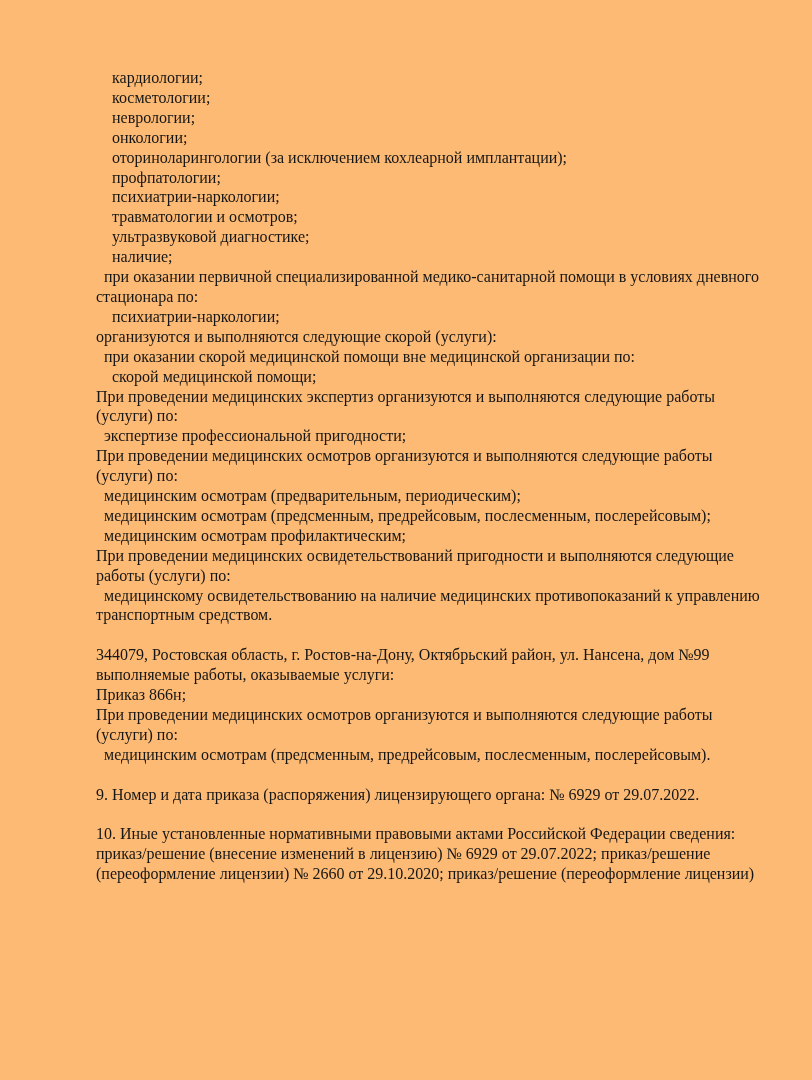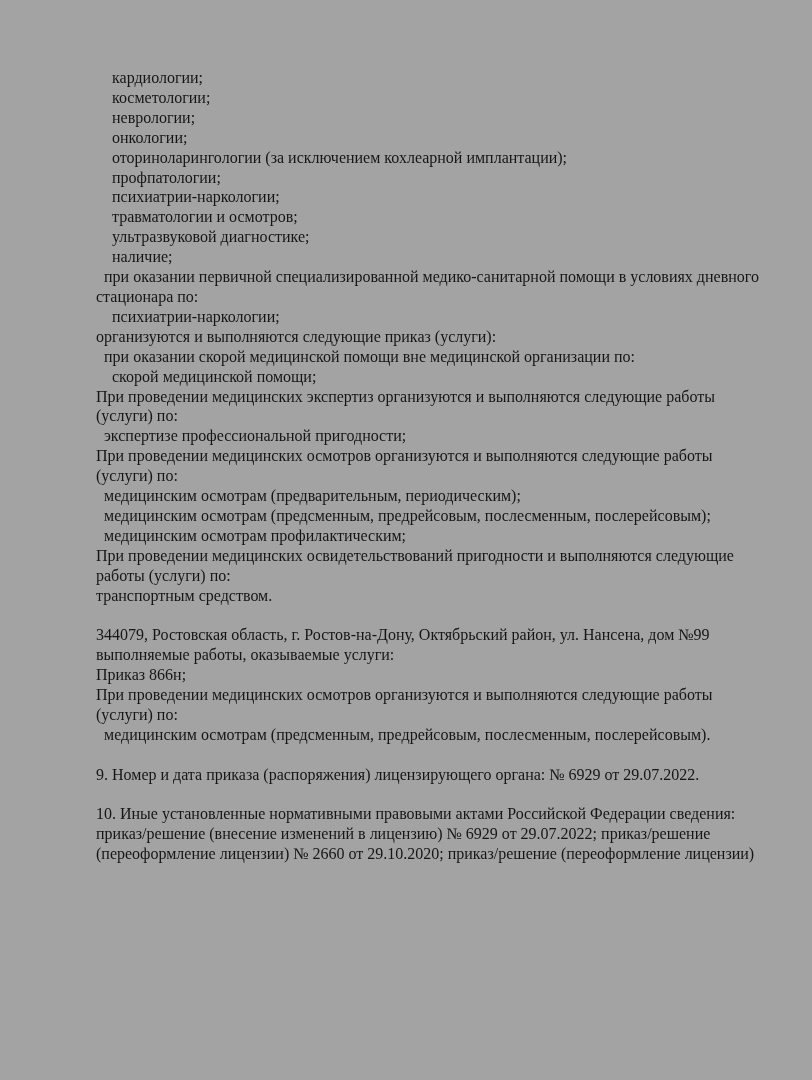"кардиологии;" .page { background: #a3a3a3 -> #fdba74 }
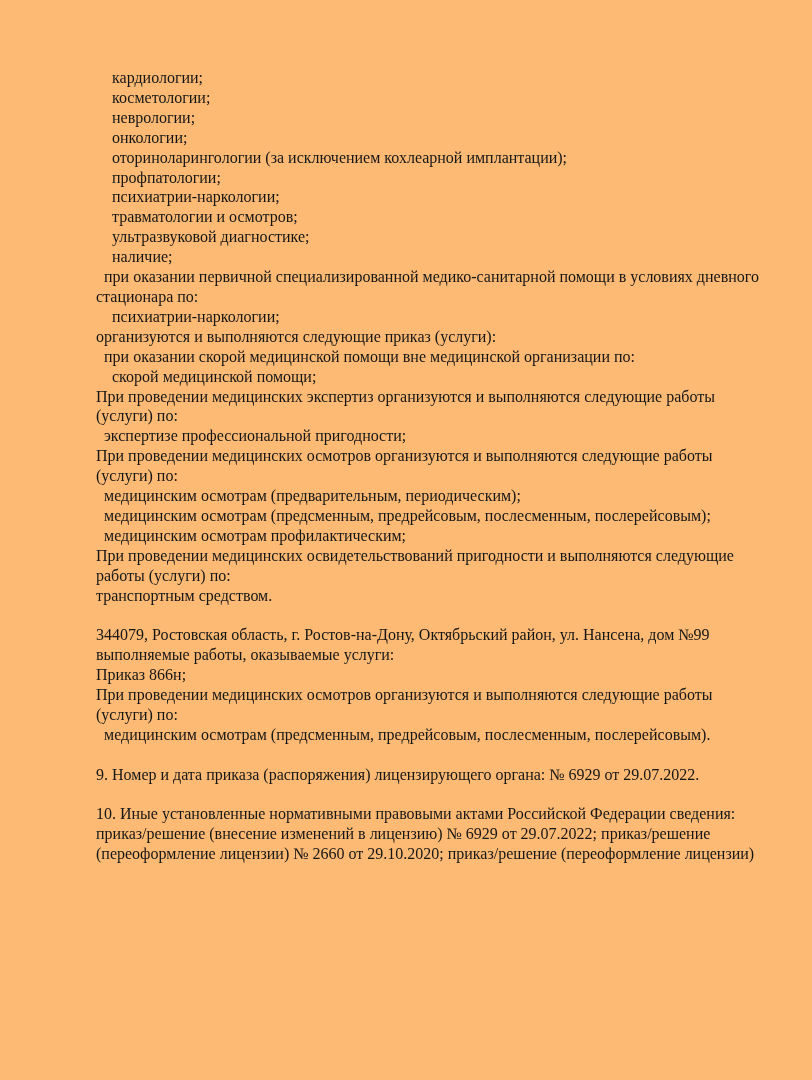"организуются и выполняются следующие" div.line { text: приказ -> скорой }
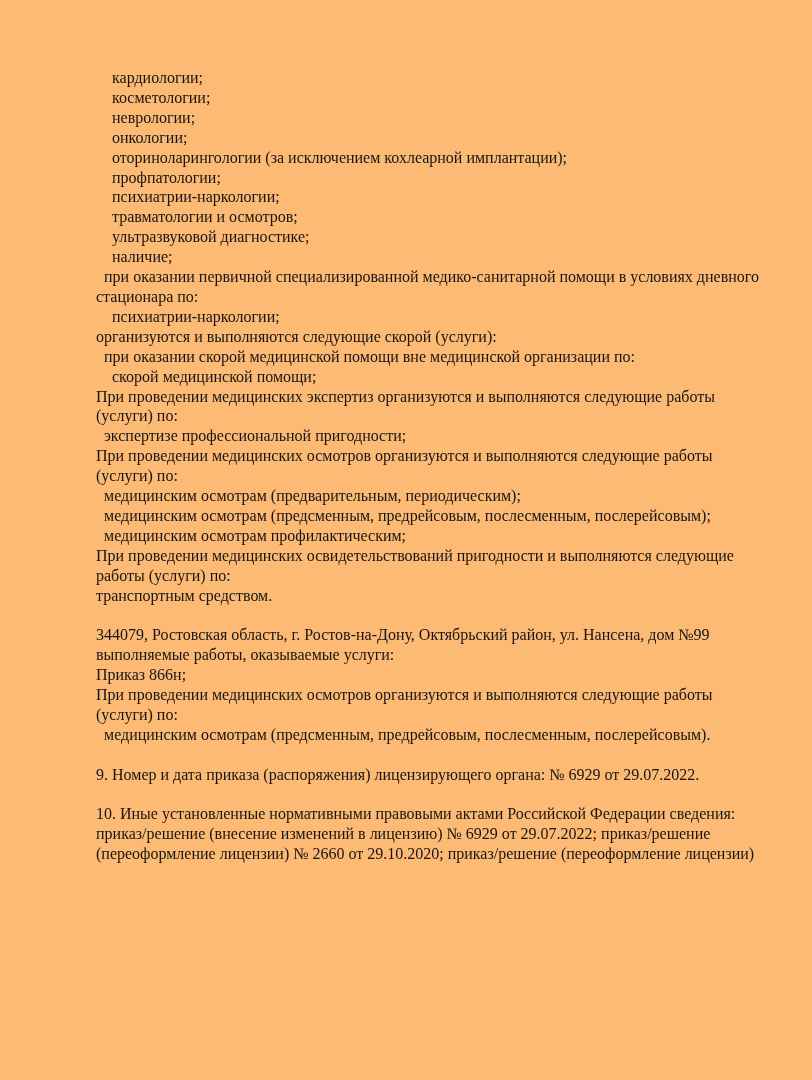"медицинскому освидетельствованию на" div.line { html: none -> <div>медицинскому освидетельствованию на наличие медицинских противопоказаний к управлению</div> }
